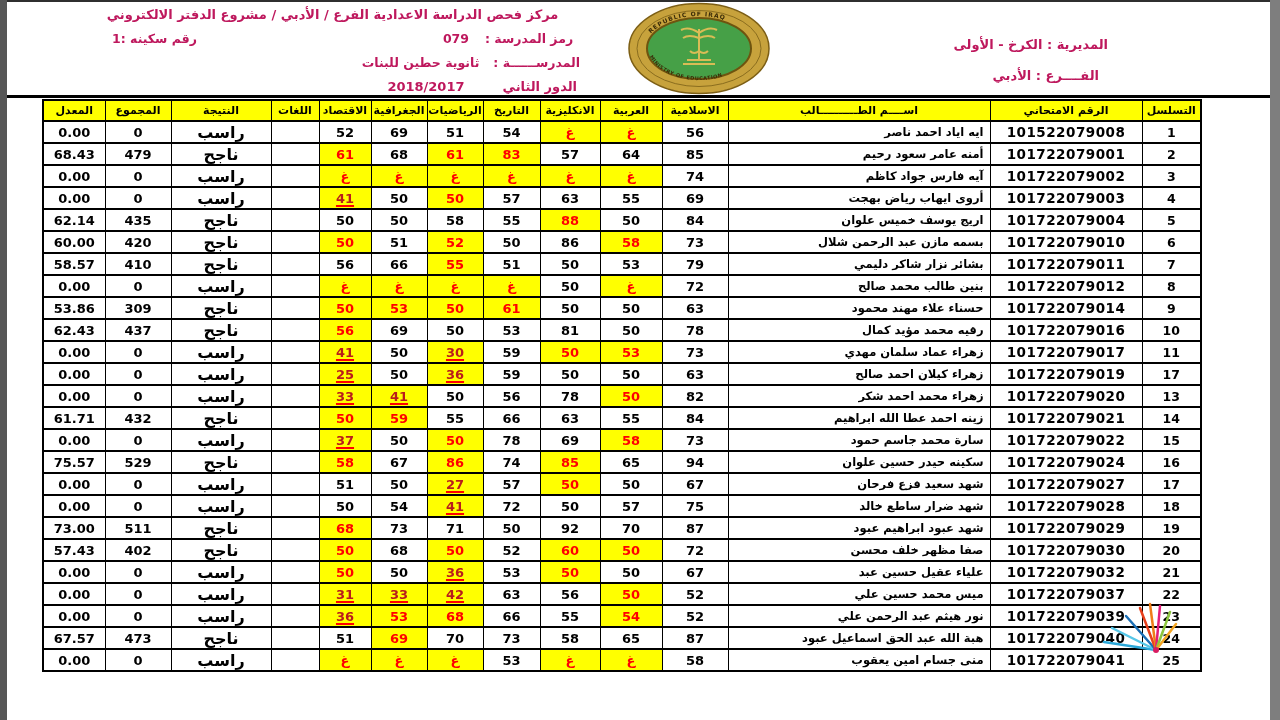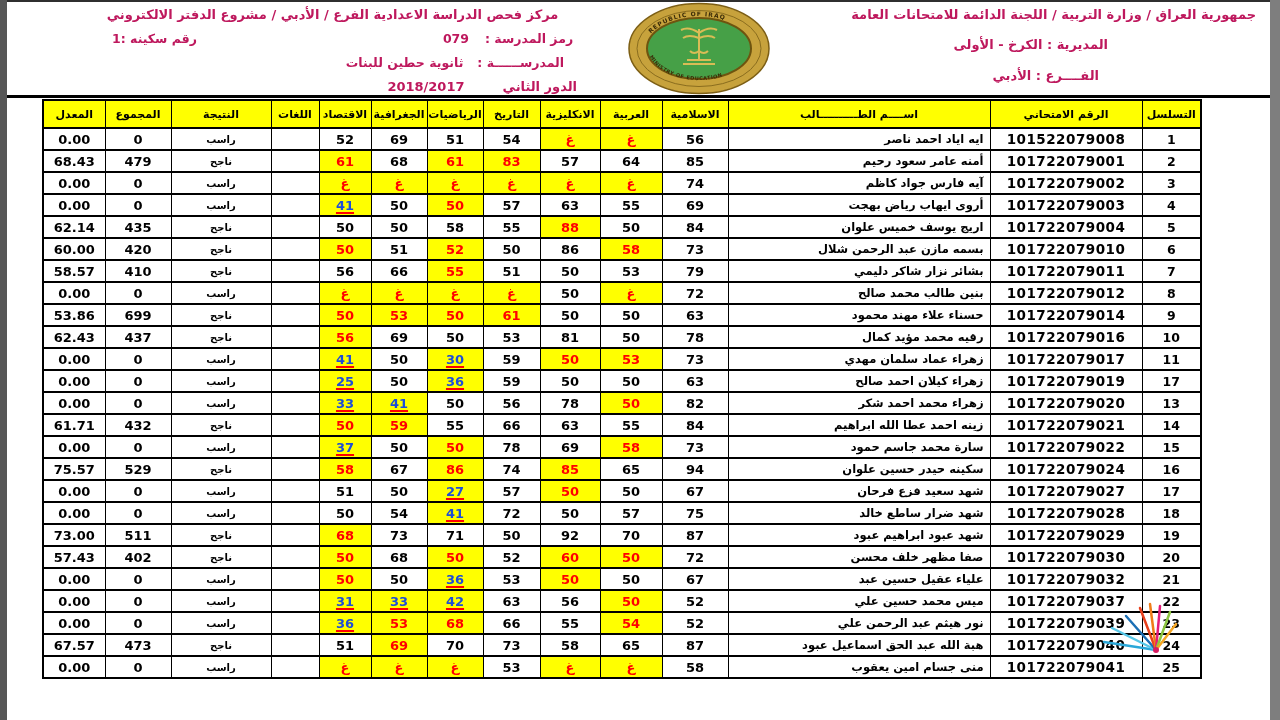"جمهورية العراق / وزارة التربية" div.hdr { html: <div>جمهورية العراق / وزارة التربية / اللجنة الدائمة للامتحانات العامة</div> -> none }
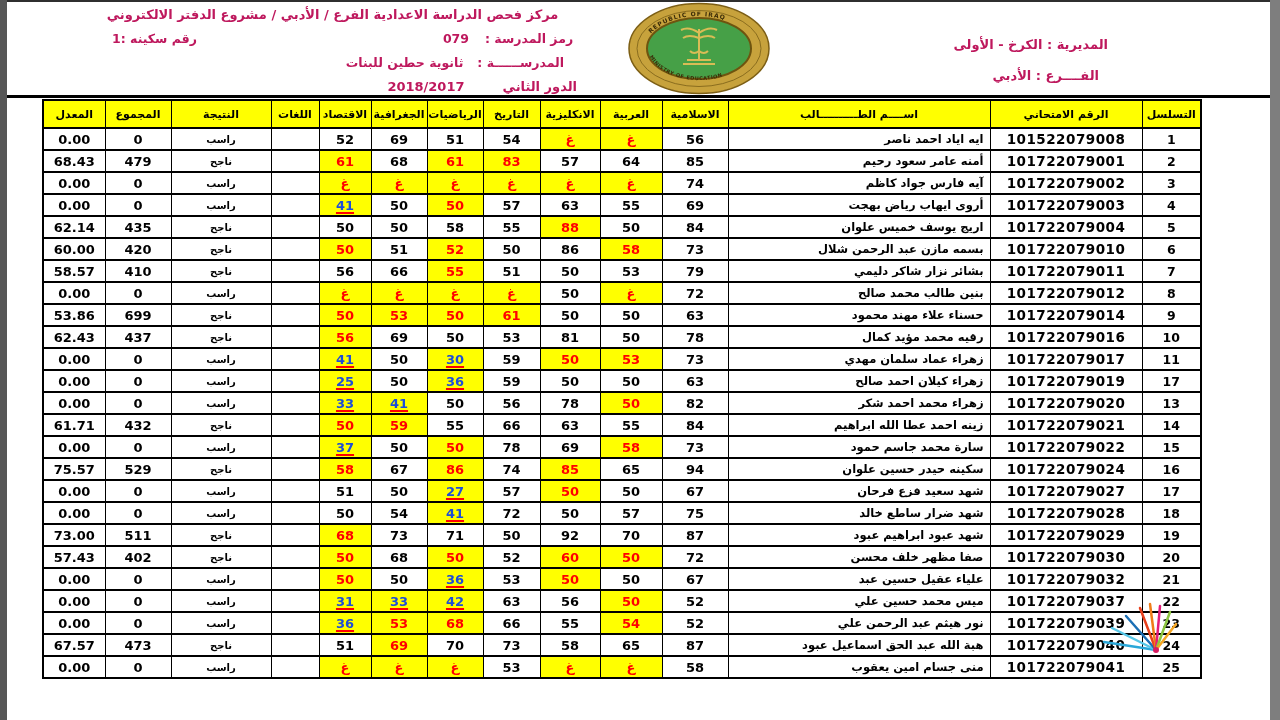"المدرســــــة :ثانوية حطين للبنات" .hdr-school { right: 716px -> 700px }
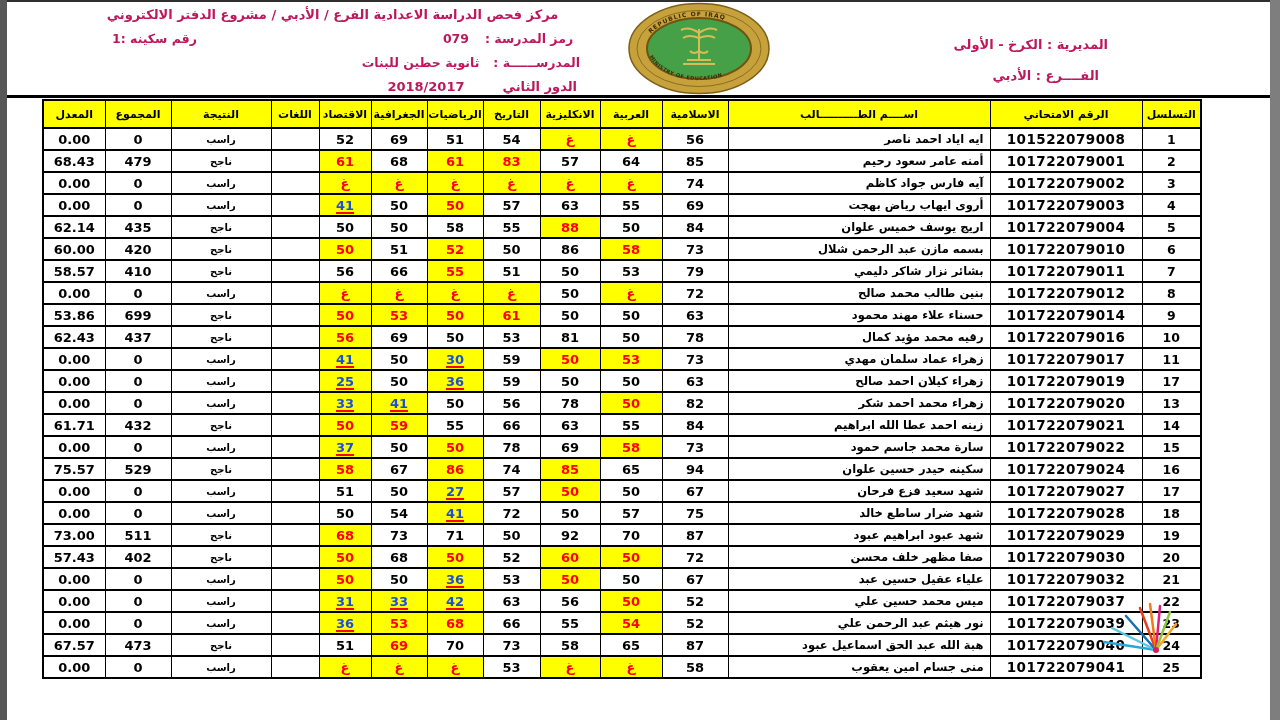"المعدل" .results th { height: 28px -> 21px }
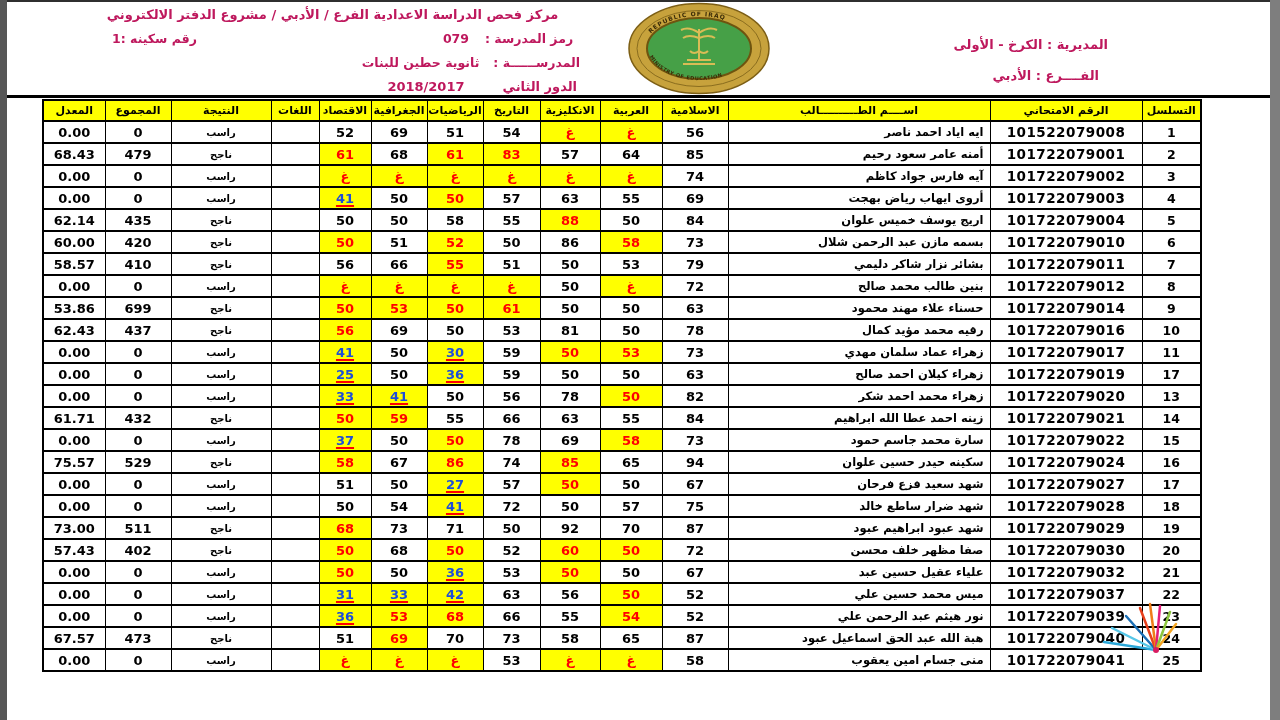"راسب" td.c-result { font-size: 10px -> 16px }
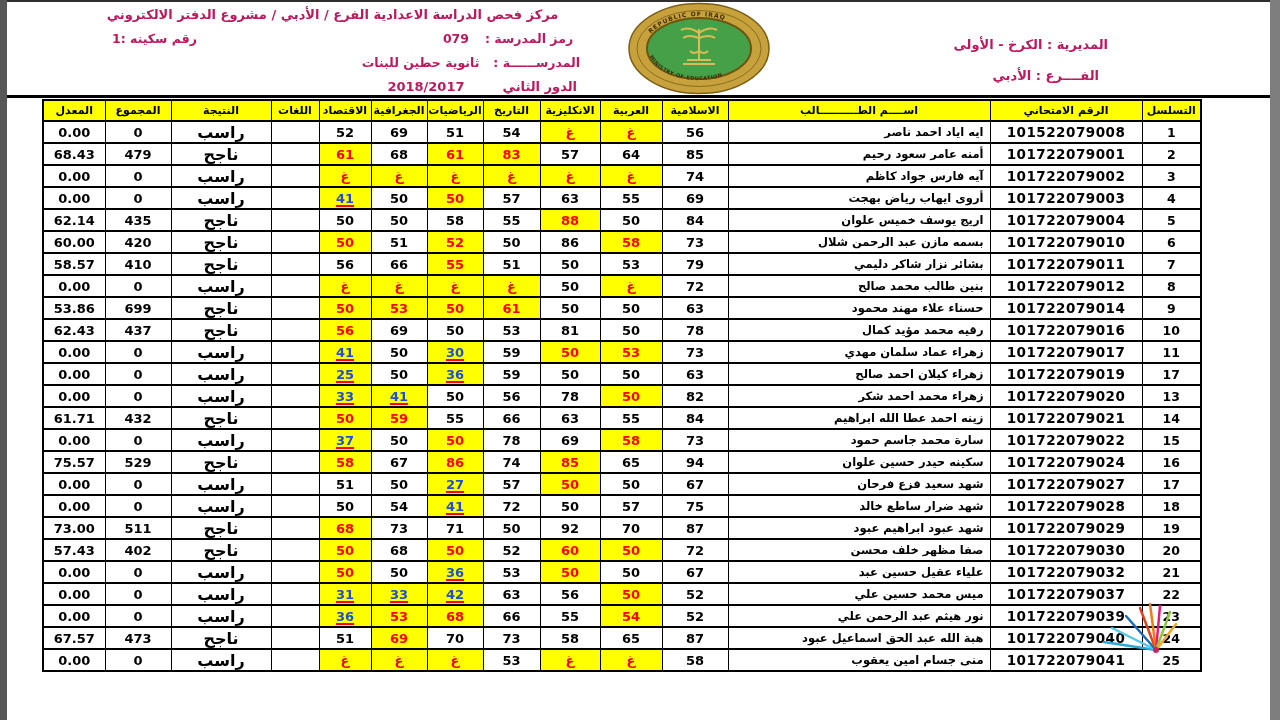"41" td.hlu { color: #1d4ed8 -> #b91c1c }
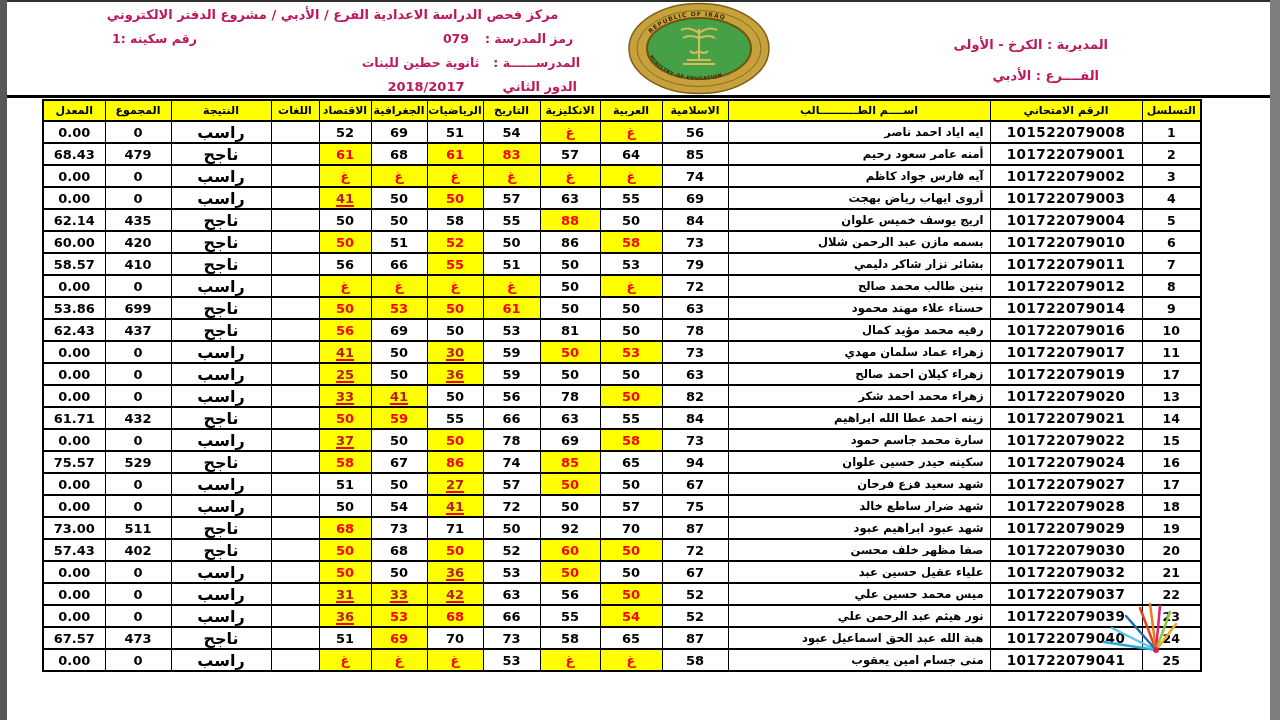"699" td.c-num { text: 699 -> 309 }
